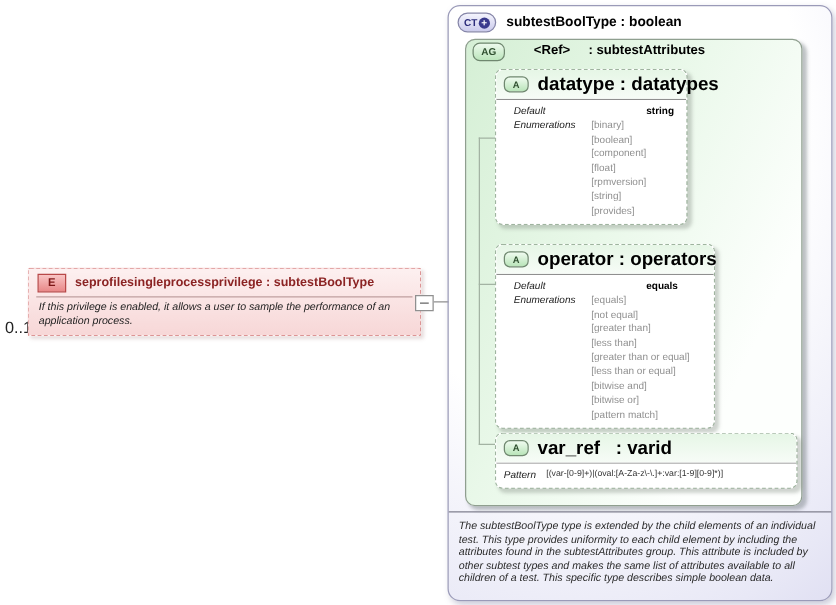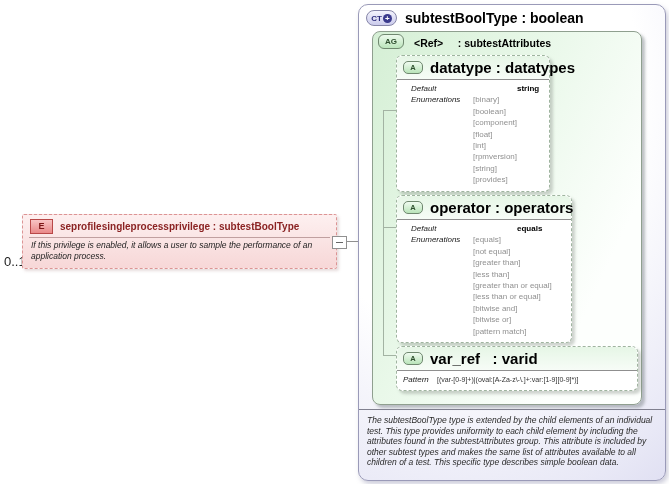"subtestBoolType : boolean" .ct-title { font-size: 14px -> 11px }
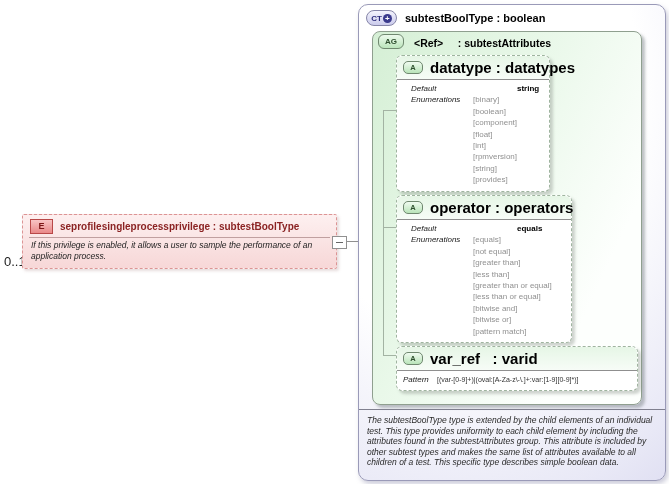"AG" .ag-head { align-items: flex-end -> flex-start; gap: 10px -> 23px }
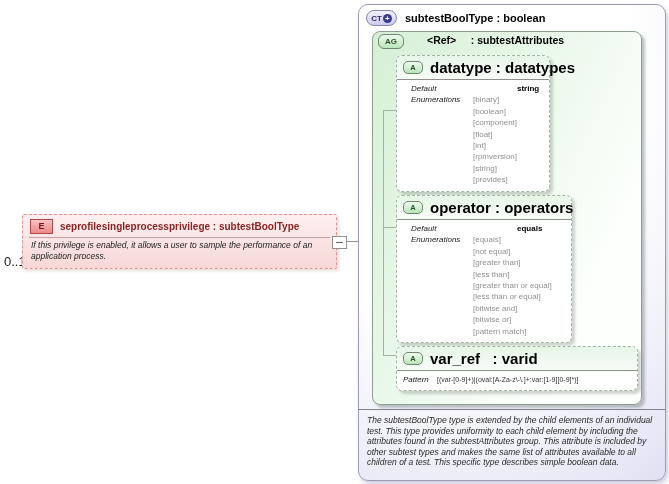"[int]" div.row { html: <div> <span></span> <span>[int]</span> </div> -> none }
